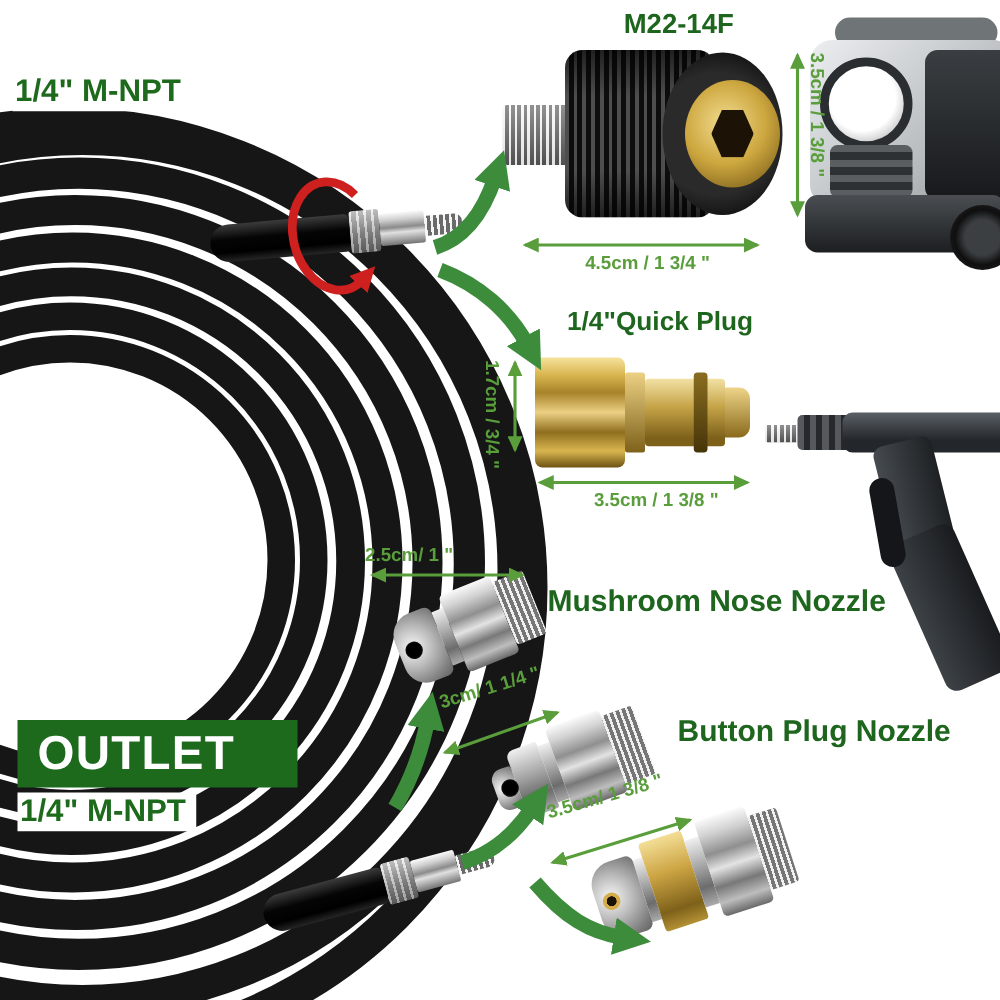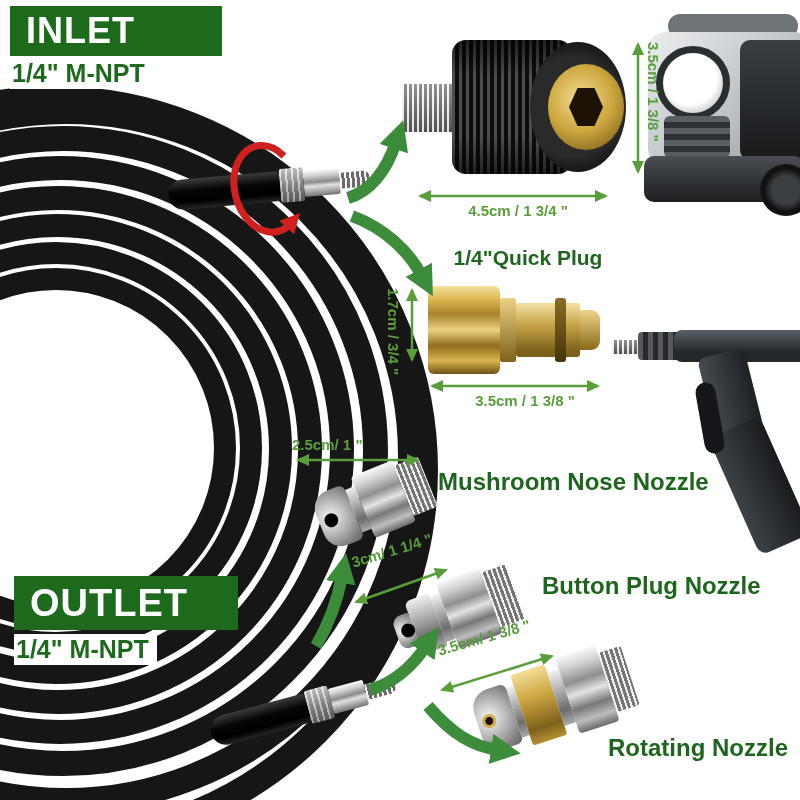"INLET" div.badge { html: <div> <span>INLET</span> </div> -> none }
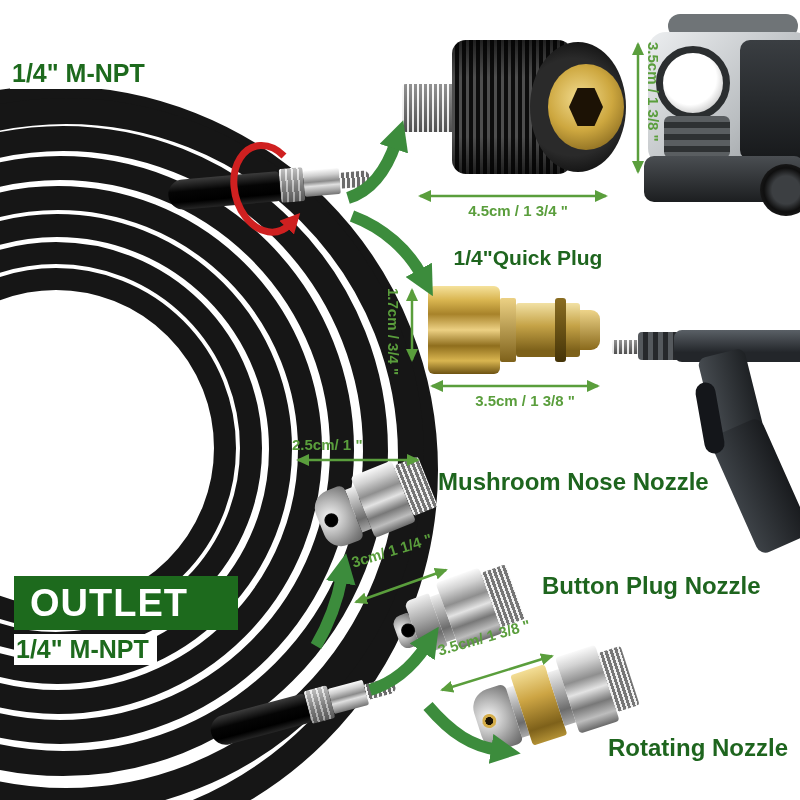"M22-14F" div.plabel { html: none -> <div>M22-14F</div> }
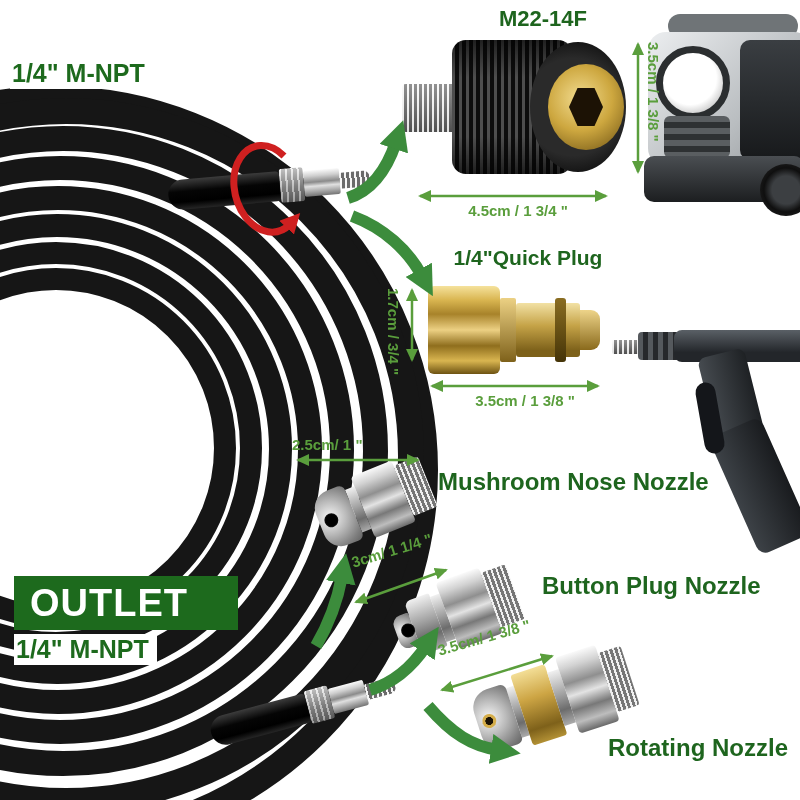"Rotating Nozzle" div.plabel { html: <div>Rotating Nozzle</div> -> none }
